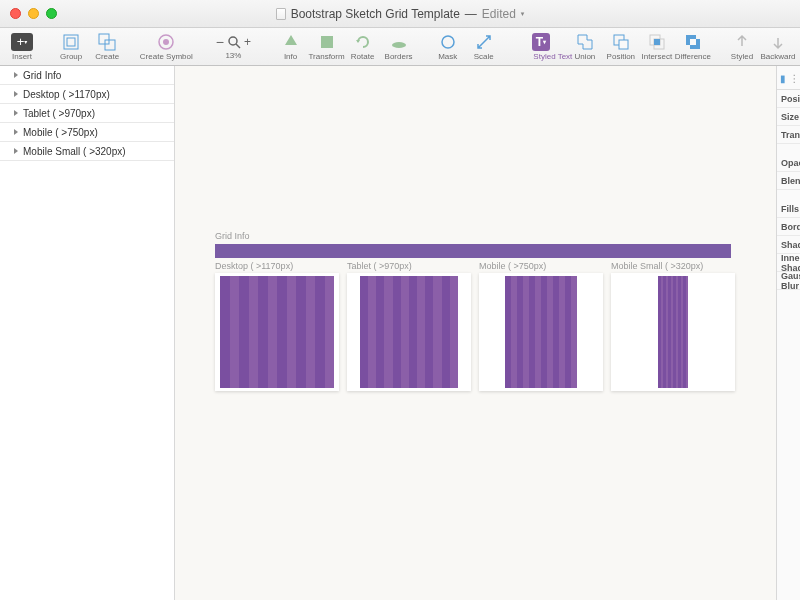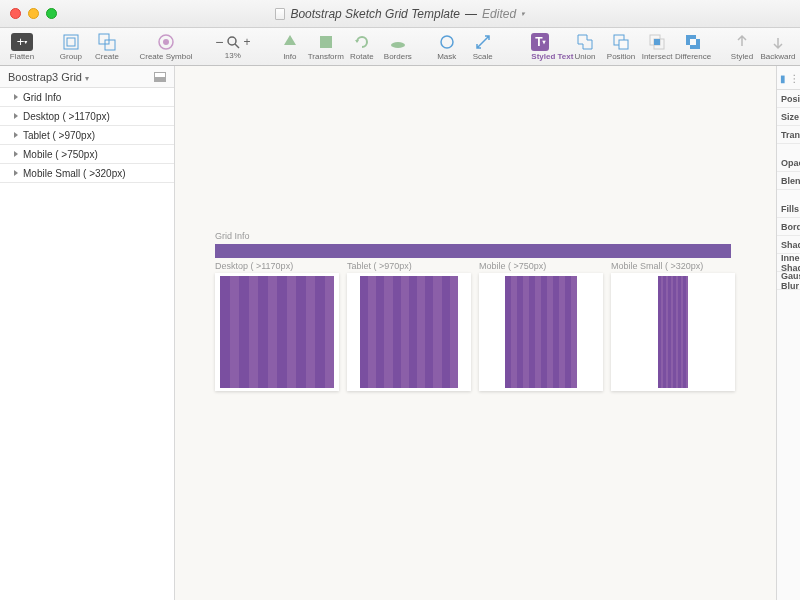"Bootstrap Sketch Grid Template" .title { font-style: italic -> none }
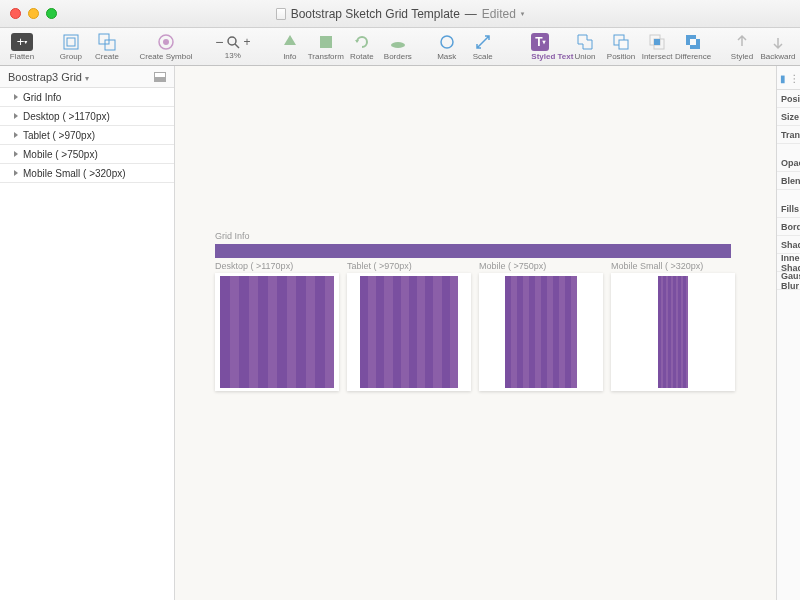"Flatten" span.tb-lbl { text: Flatten -> Insert }
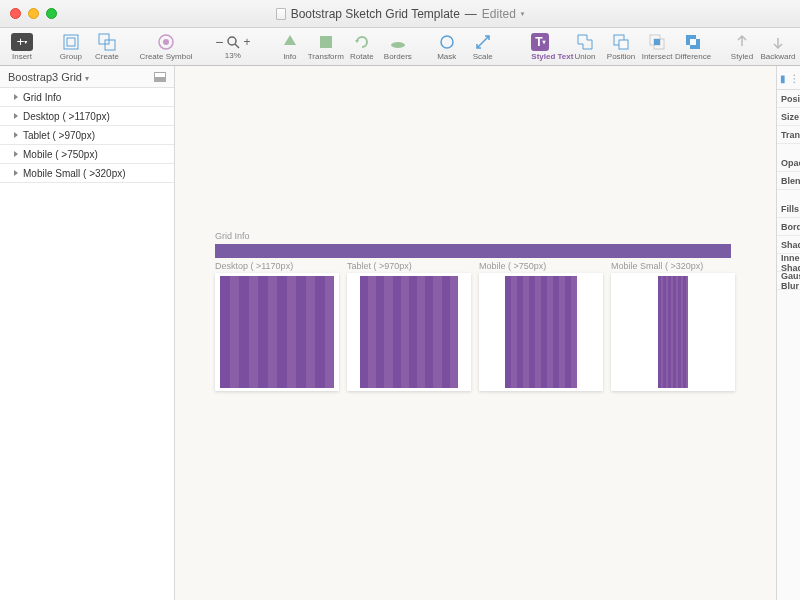"Styled Text" span.tb-lbl { font-weight: 700 -> 400 }
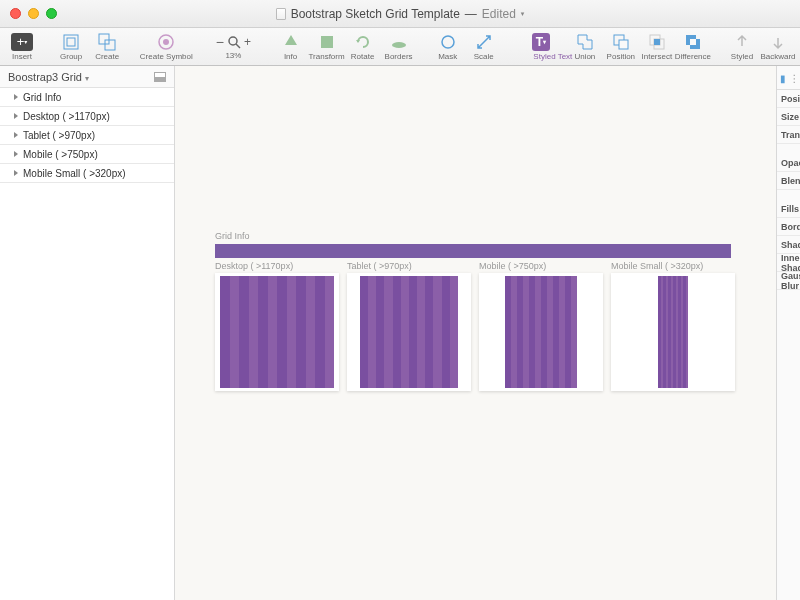"Boostrap3 Grid ▾" div.sb-head { html: <div> <span><span>Boostrap3 Grid</span> <span>▾</span></span> <span></span> </div> -> none }
